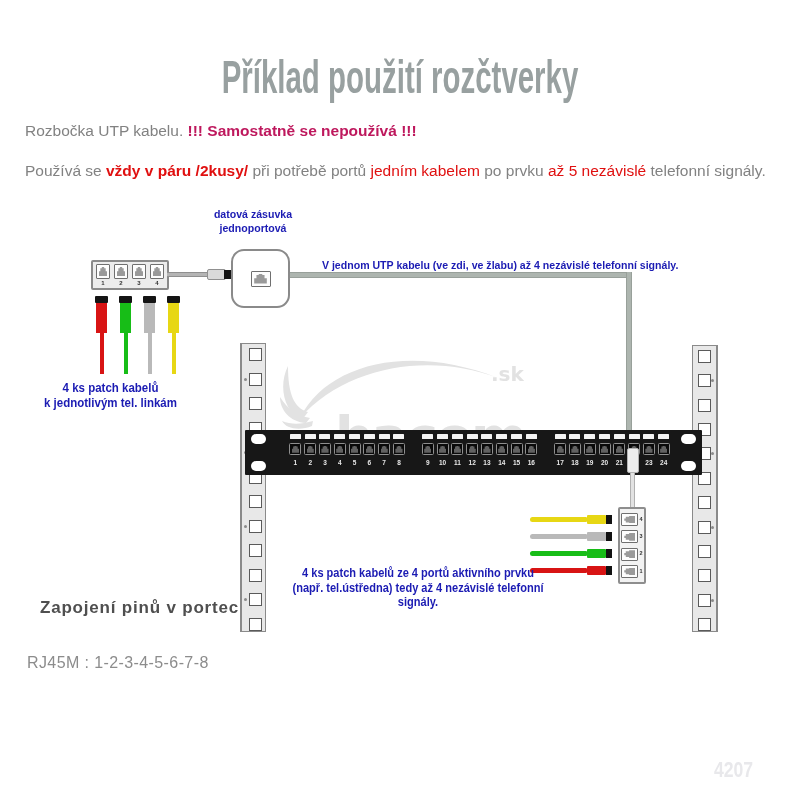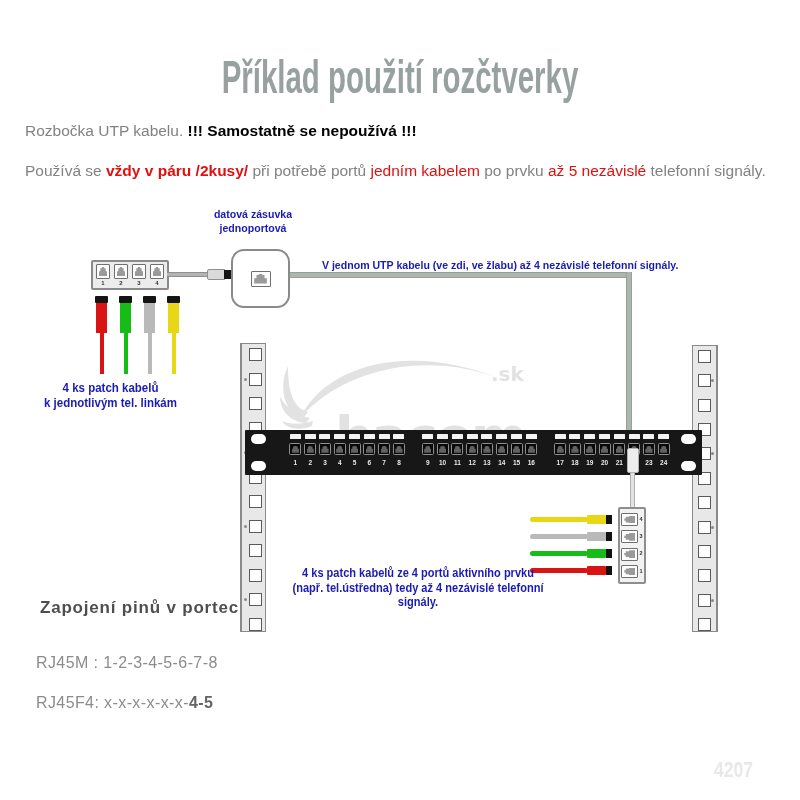"!!! Samostatně se nepoužívá !!!" .seg-dark-bold { color: #000000 -> #be185d }
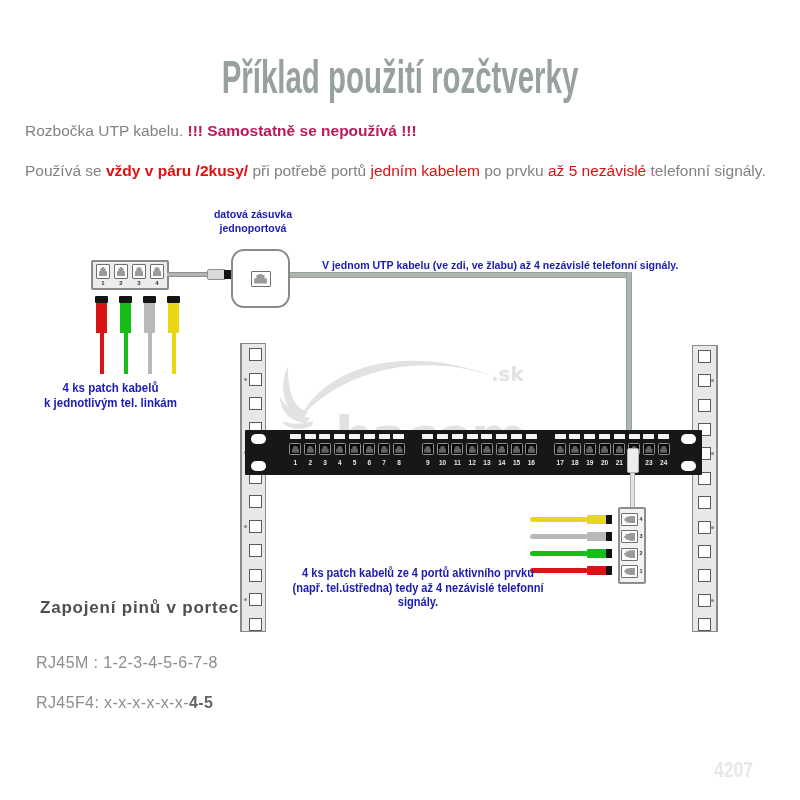"RJ45M : 1-2-3-4-5-6-7-8" #pinout-rows { left: 36px -> 27px }
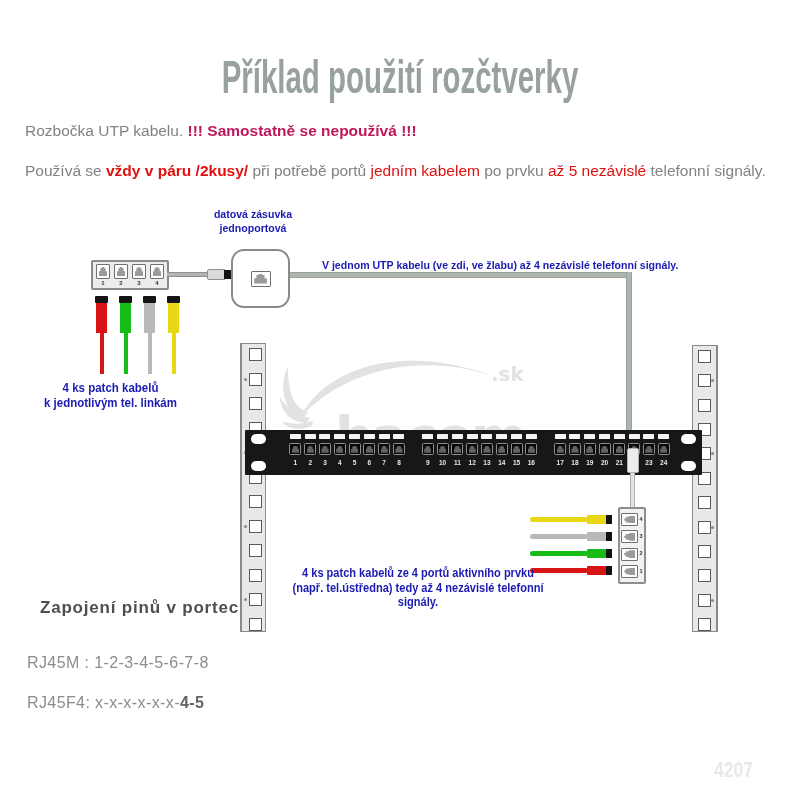"RJ45F4: x-x-x-x-x-x-4-5" div.pin-row { html: <div><span>RJ45F4: x-x-x-x-x-x-</span><span>4-5</span></div> -> none }
